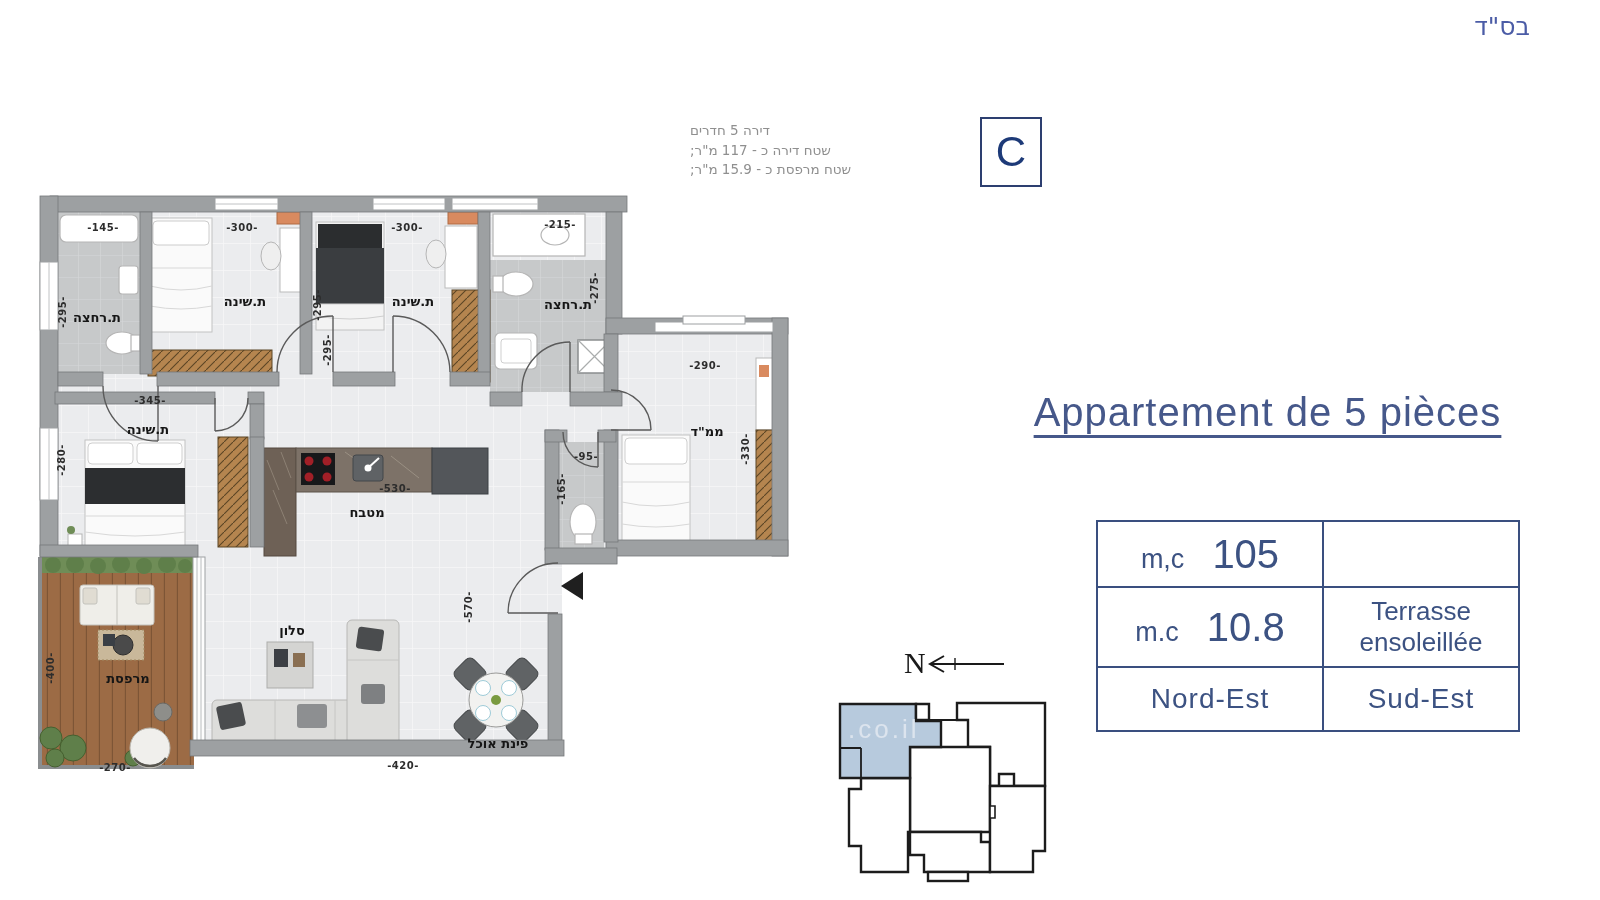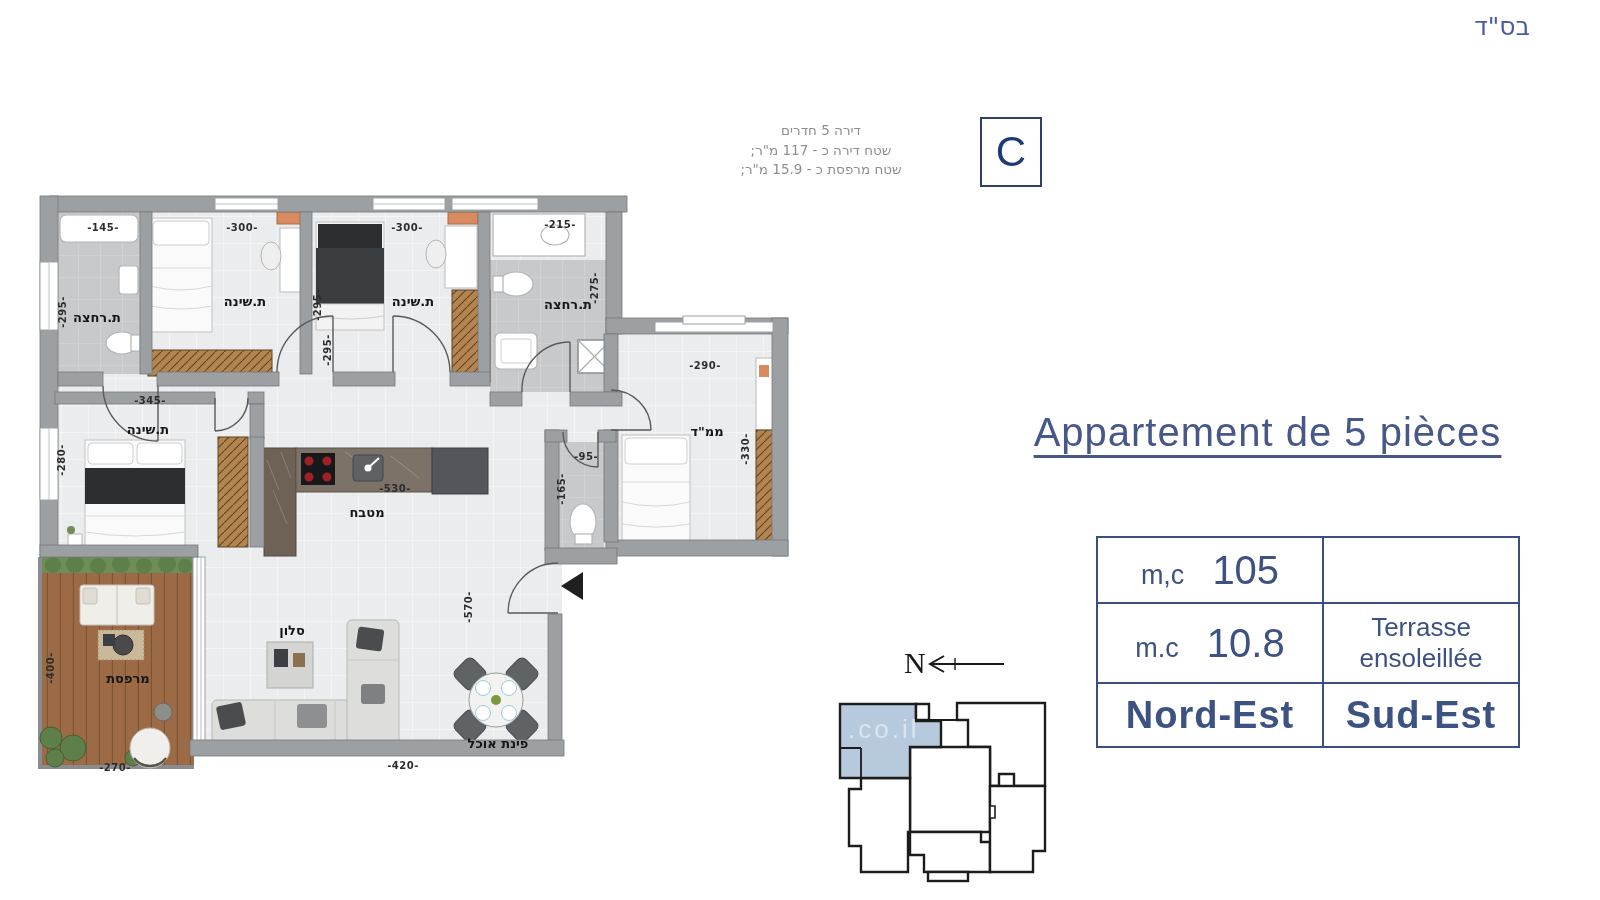"דירה 5 חדרים" .badge-text { text-align: center -> left }
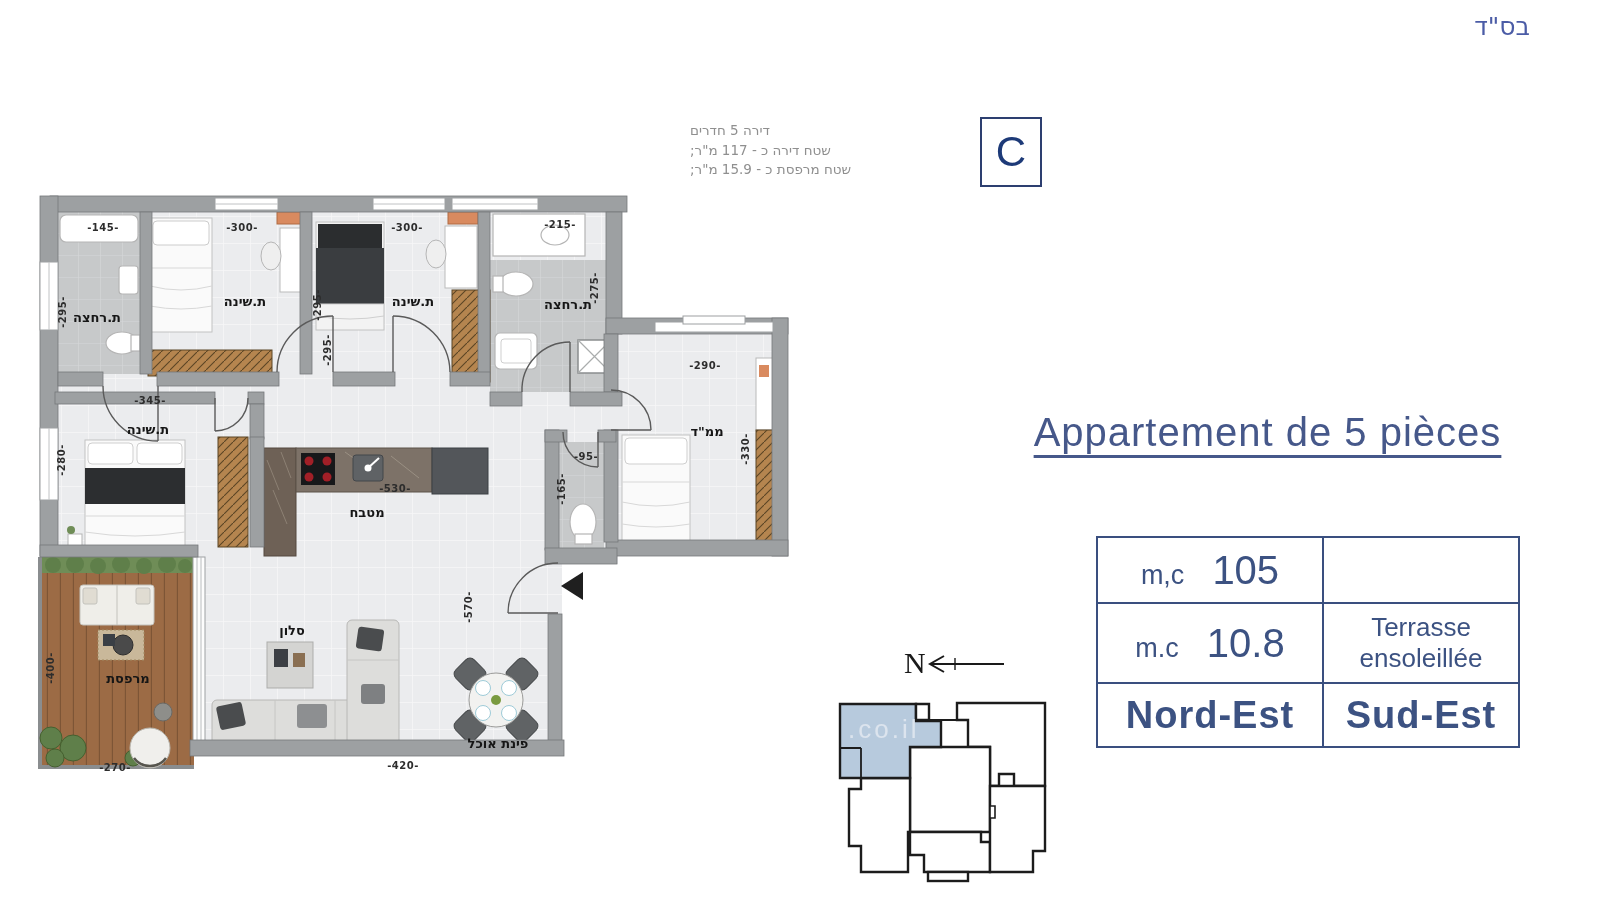"Appartement de 5 pièces" .main-title { margin-top: 20px -> none }
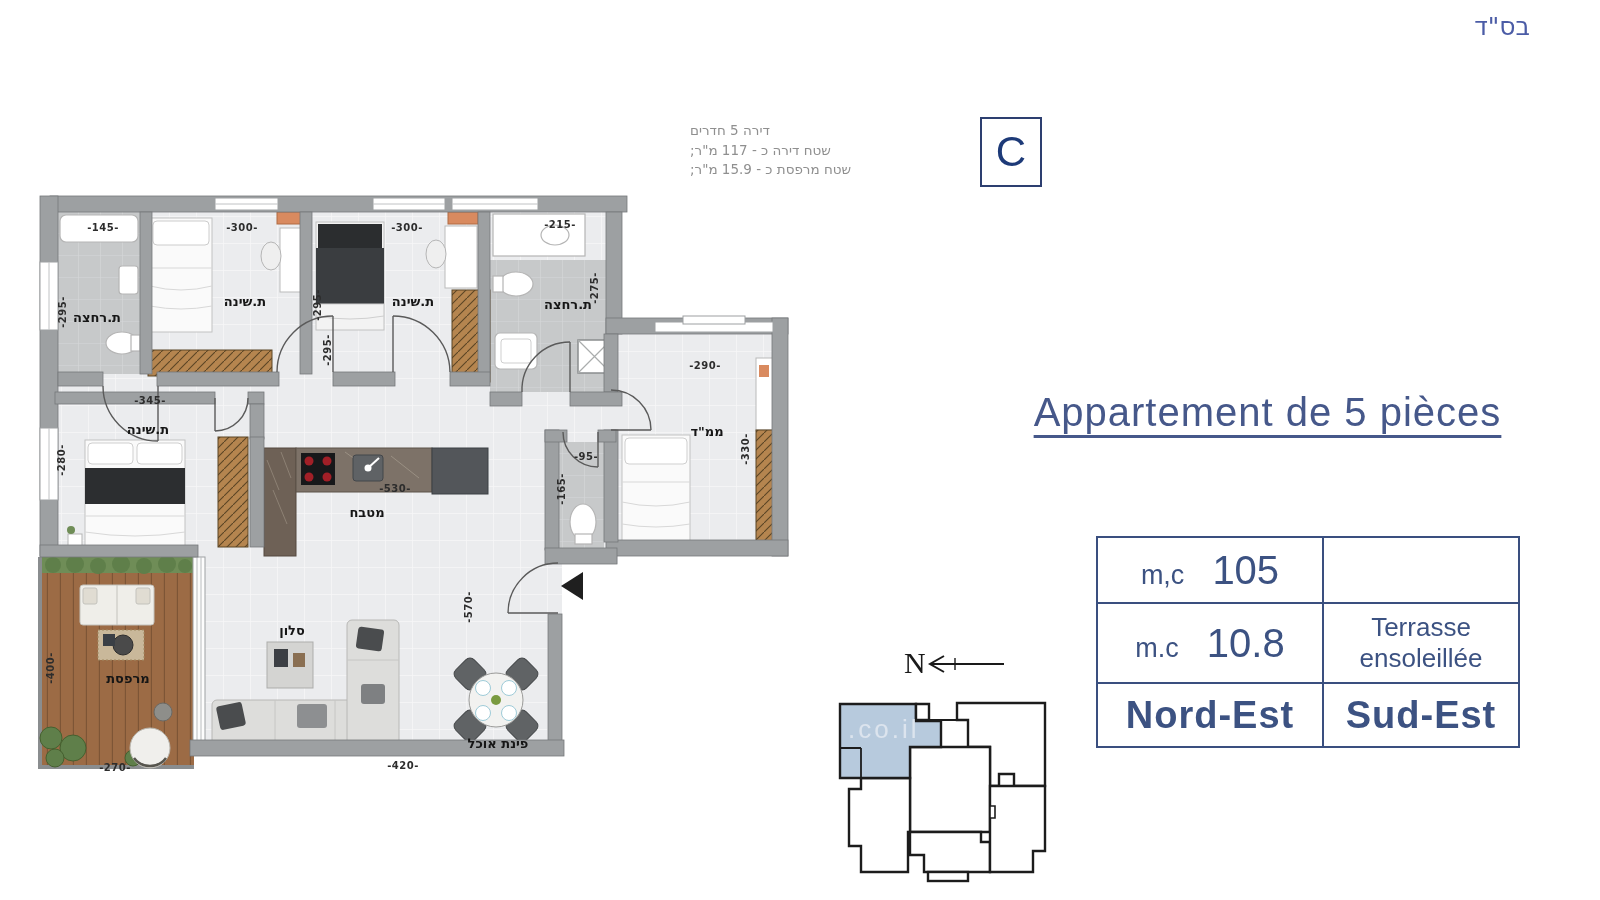"m,c" .spec { top: 536px -> 520px }
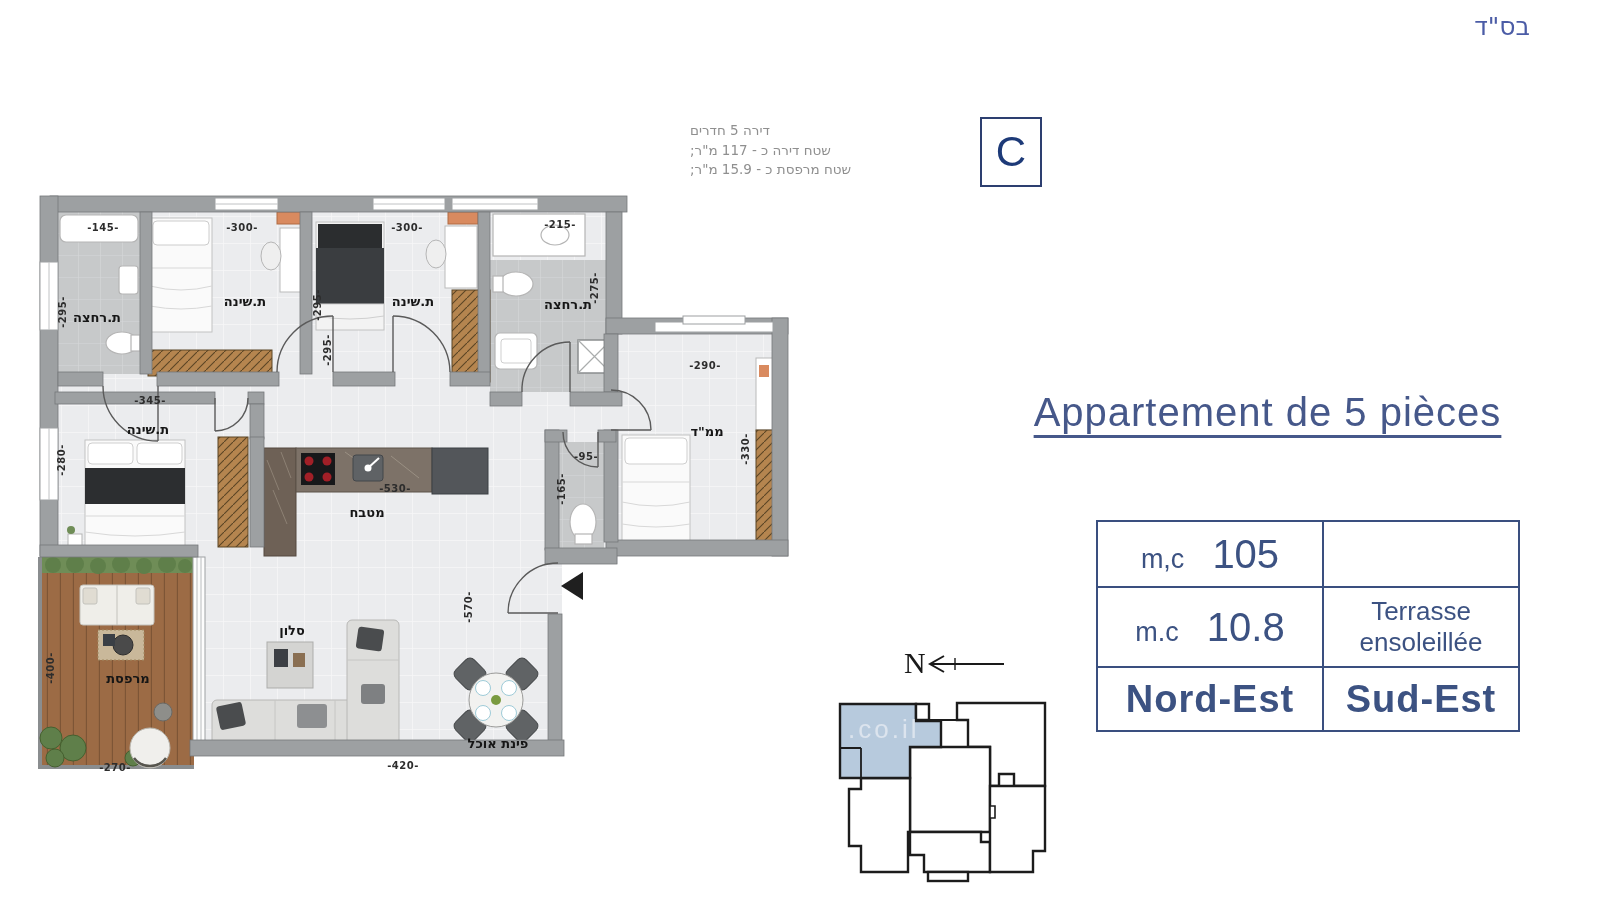"Nord-Est" .dir-cell { font-size: 38px -> 28px; font-weight: bold -> none }
